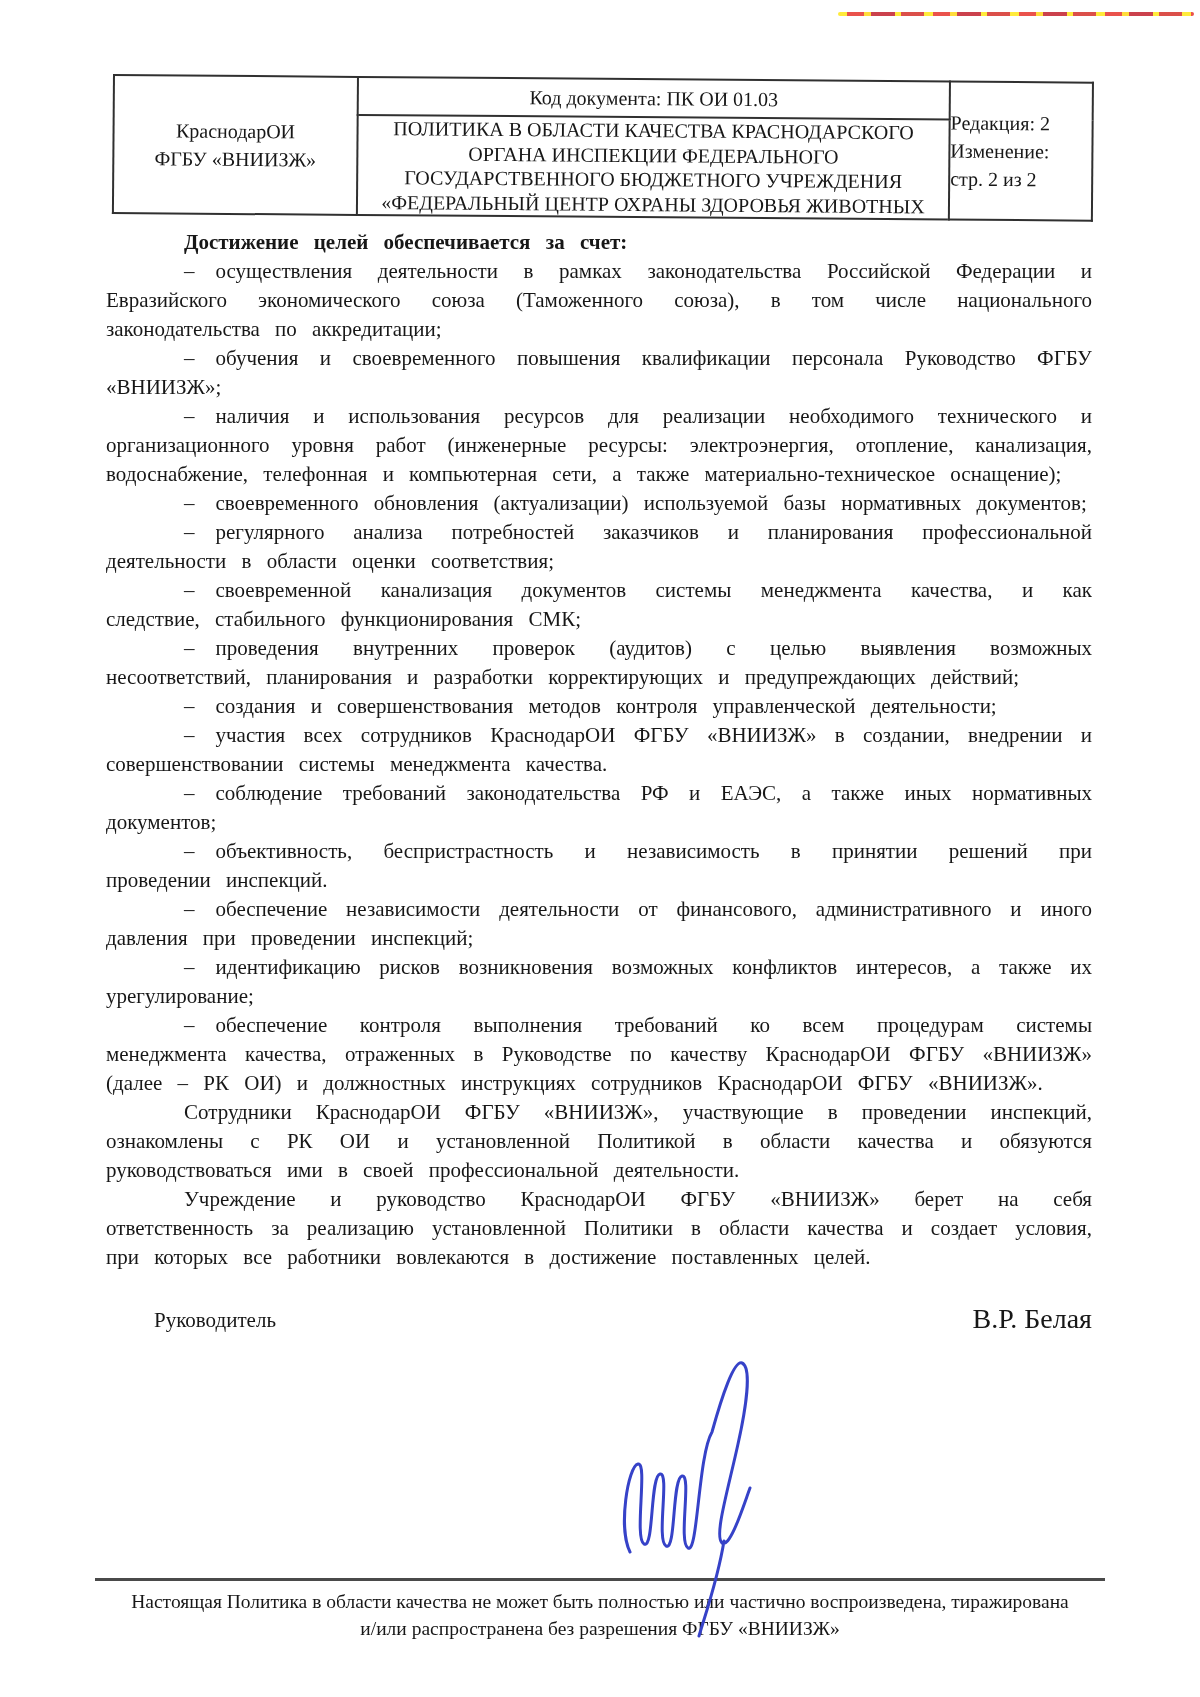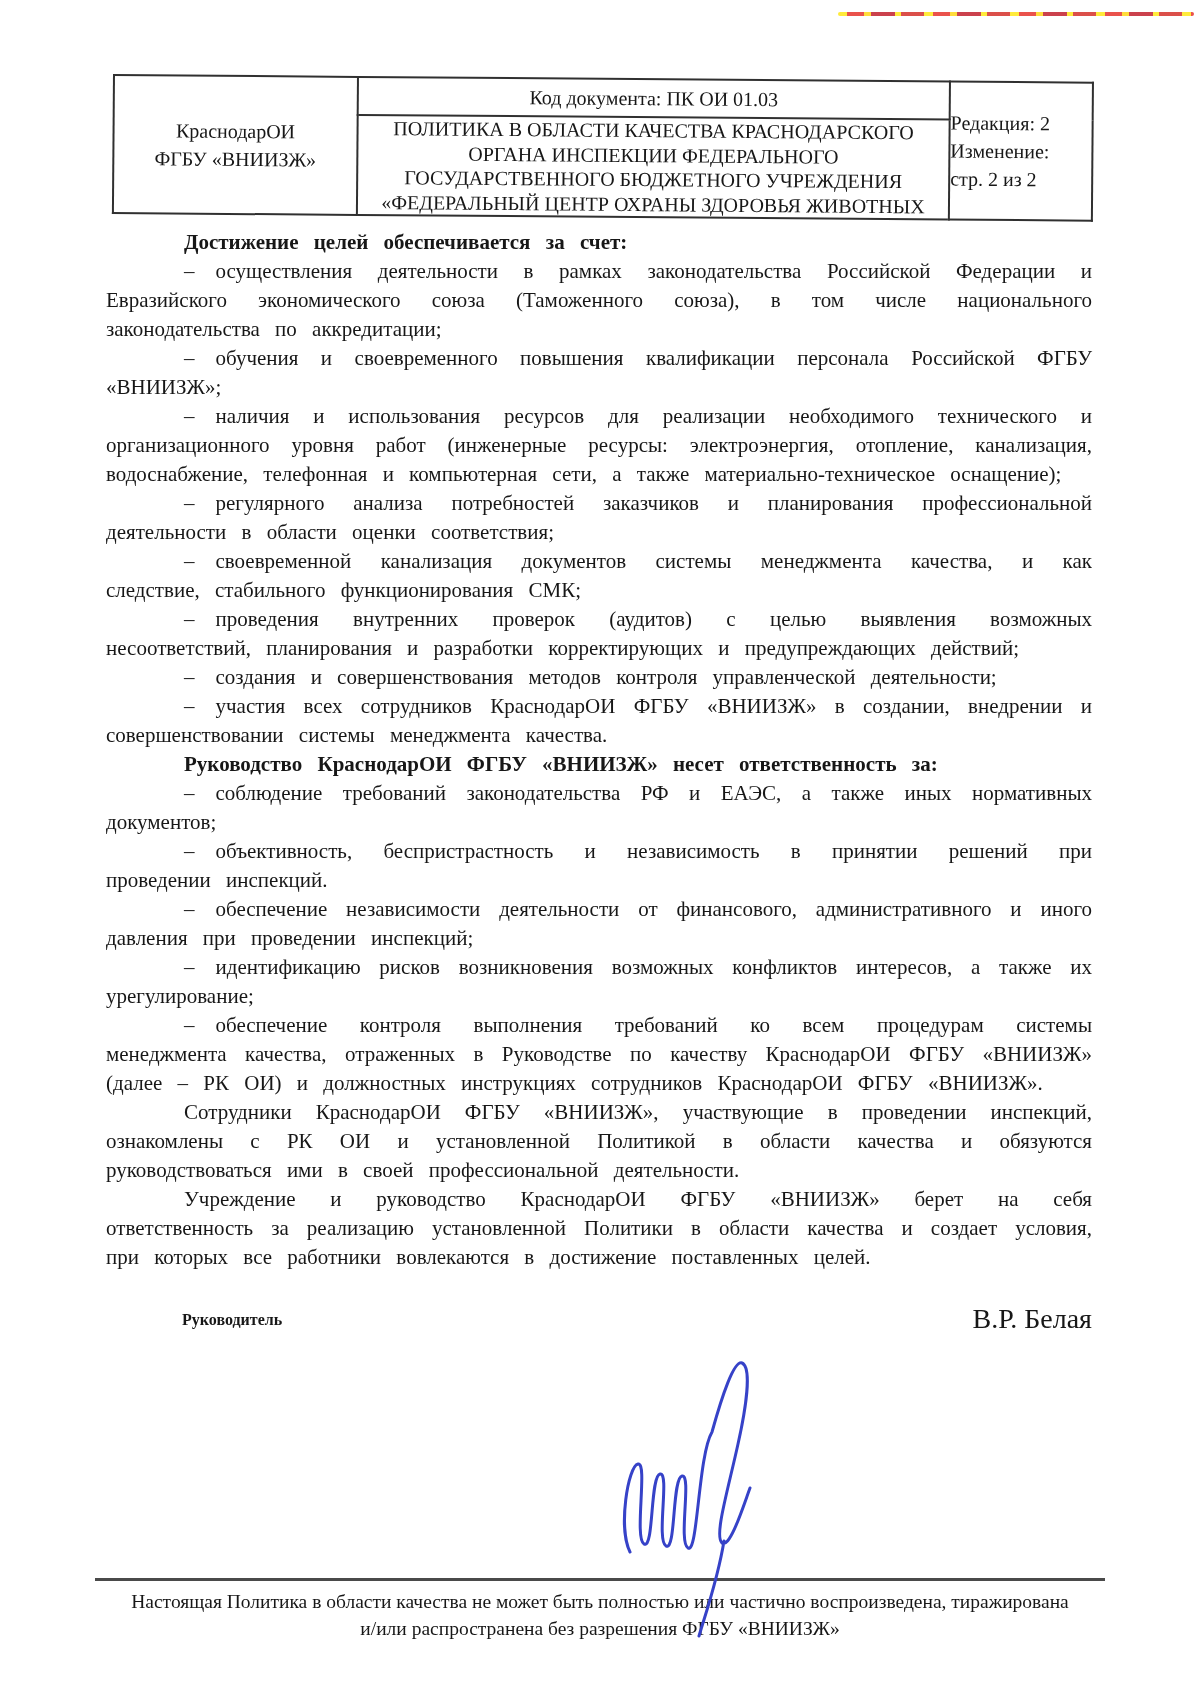"– обучения и своевременного повышения" p.para { text: Российской -> Руководство }
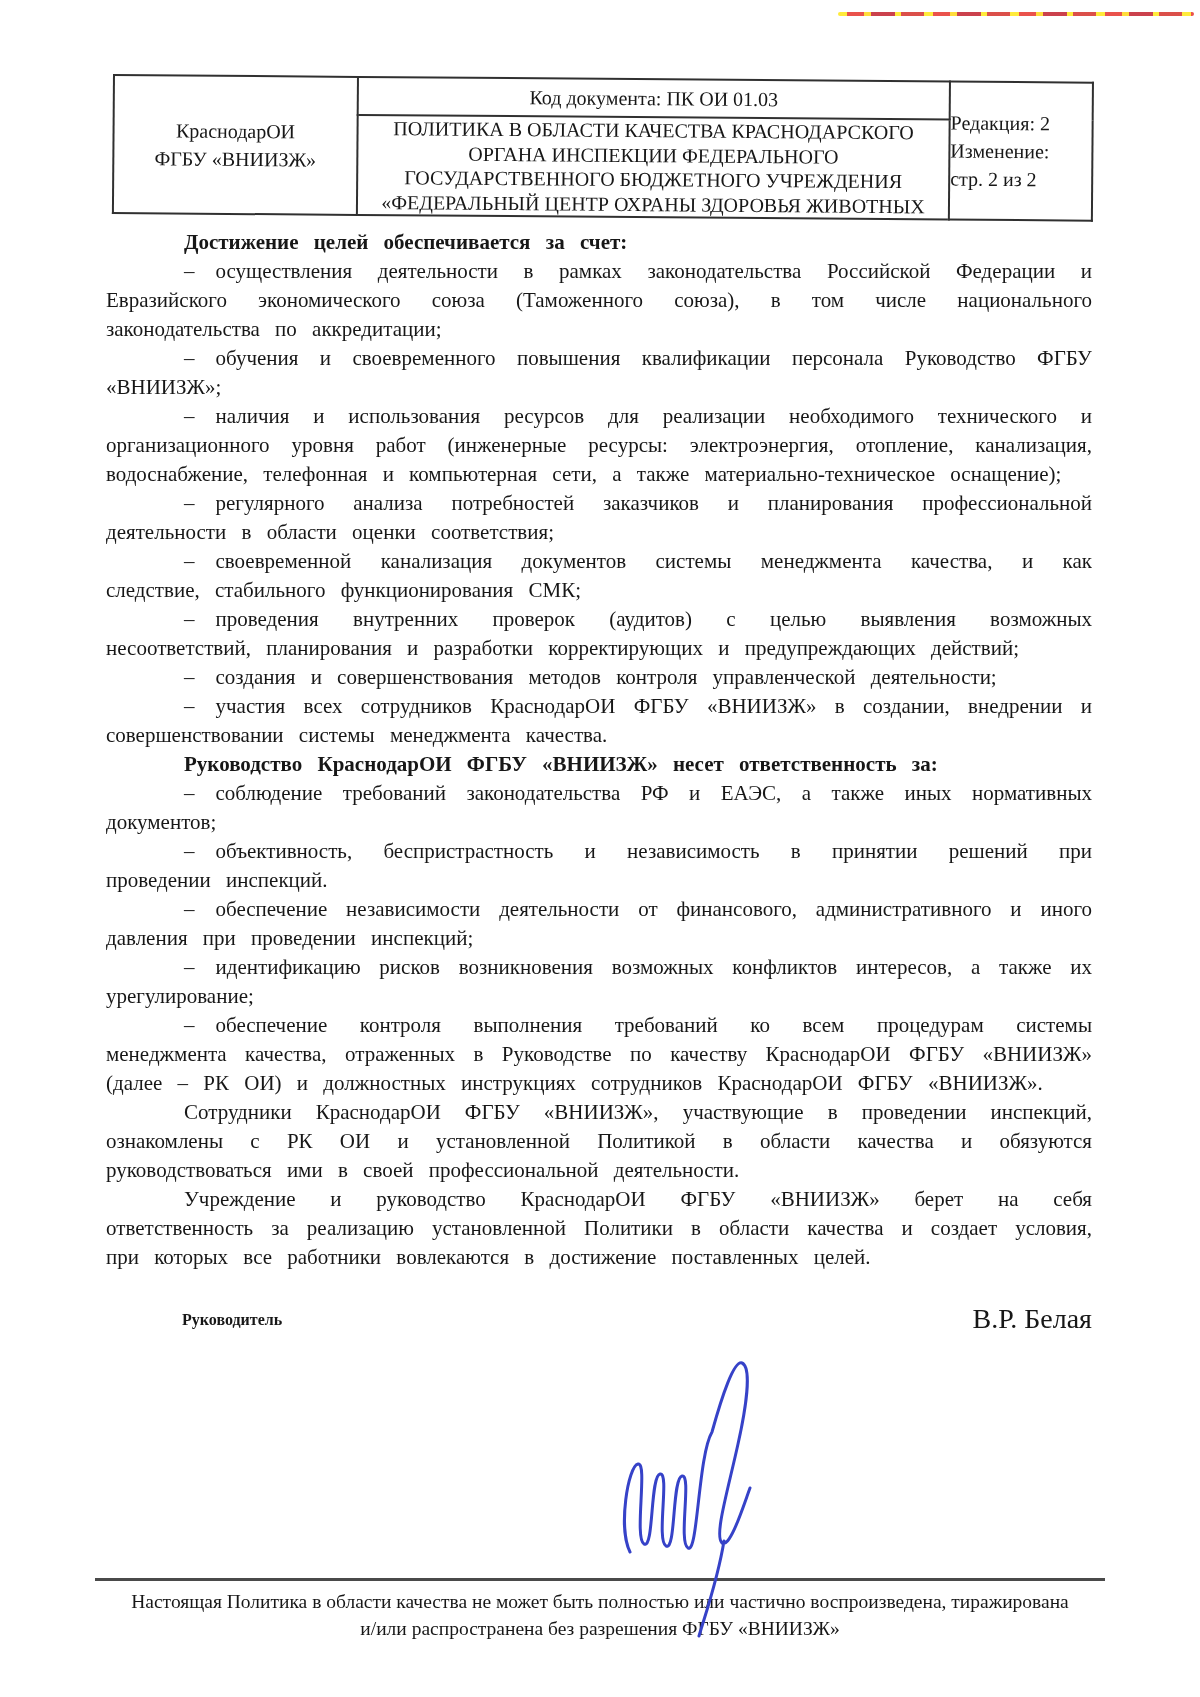"– своевременного обновления" p.para { html: none -> <p>– своевременного обновления (актуализации) используемой базы нормативных документов;</p> }
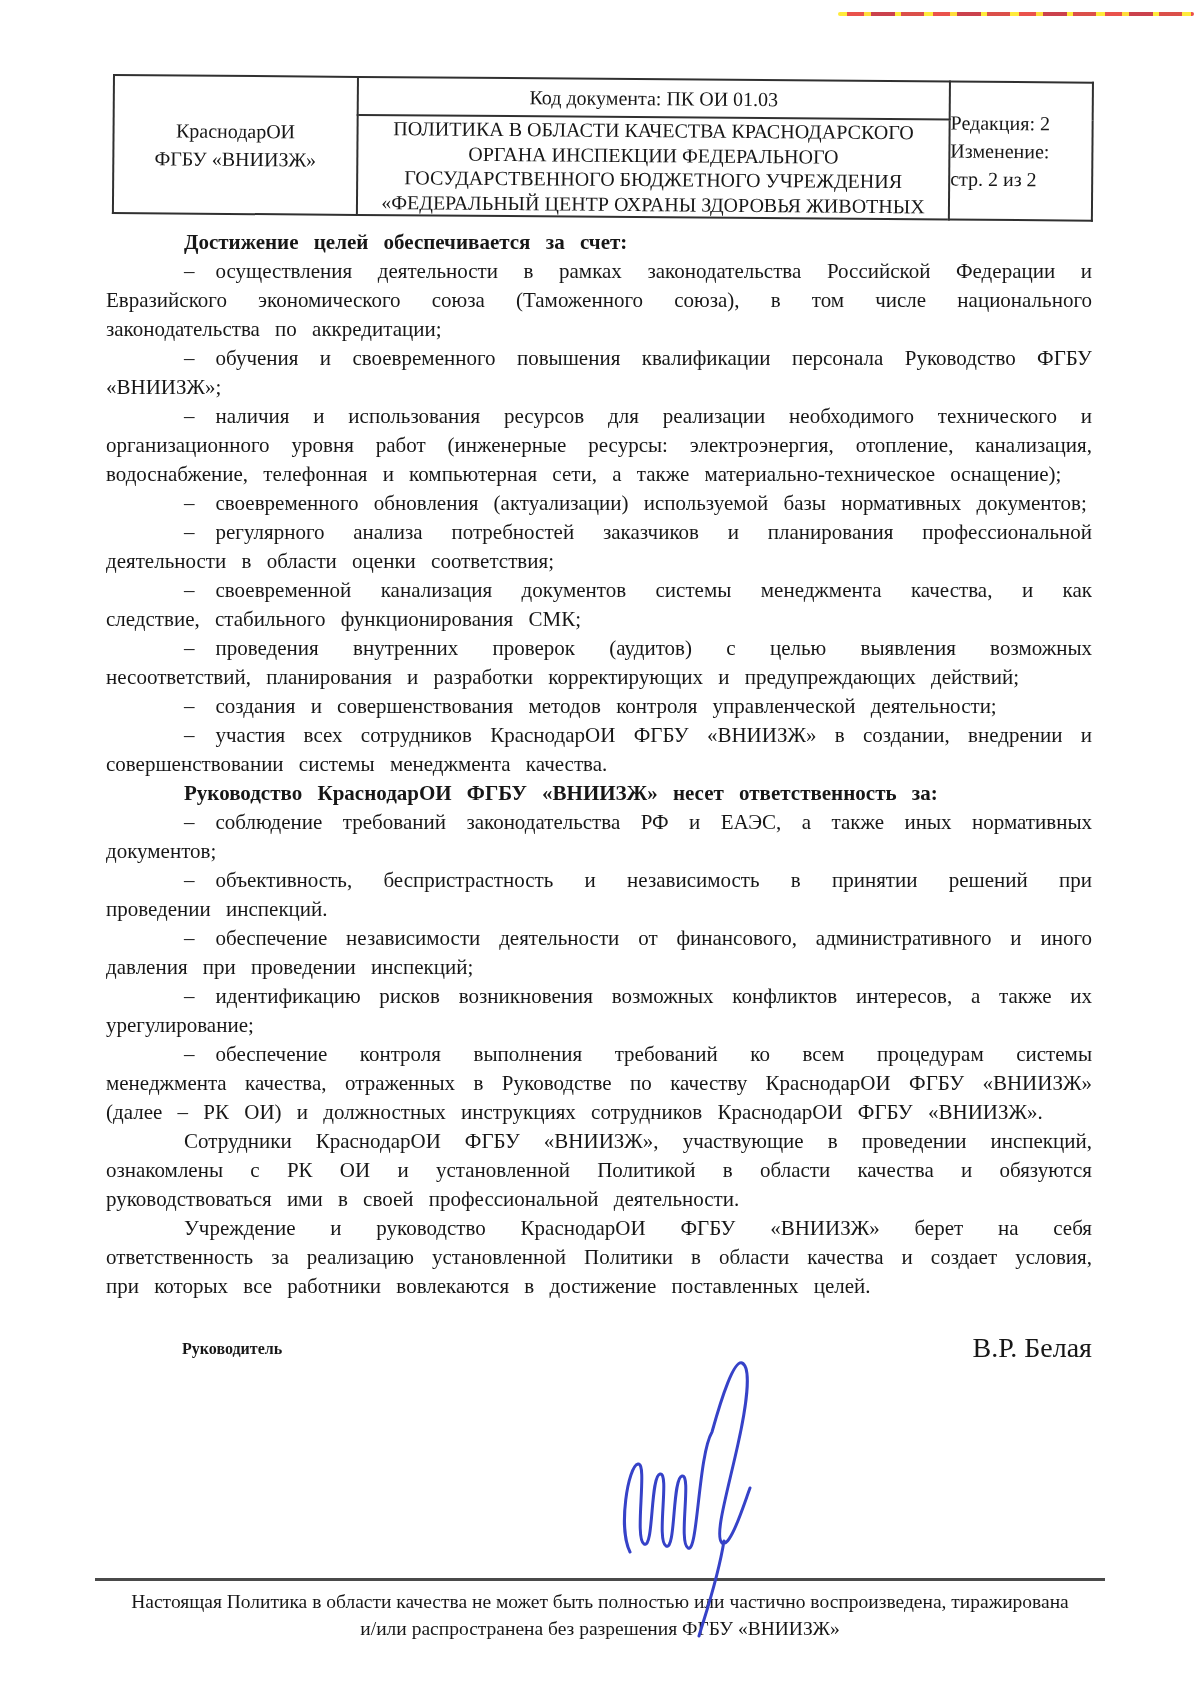"Руководство КраснодарОИ ФГБУ «ВНИИЗЖ»" p.para { html: <p>Руководство КраснодарОИ ФГБУ «ВНИИЗЖ» несет ответственность за:</p> -> none }
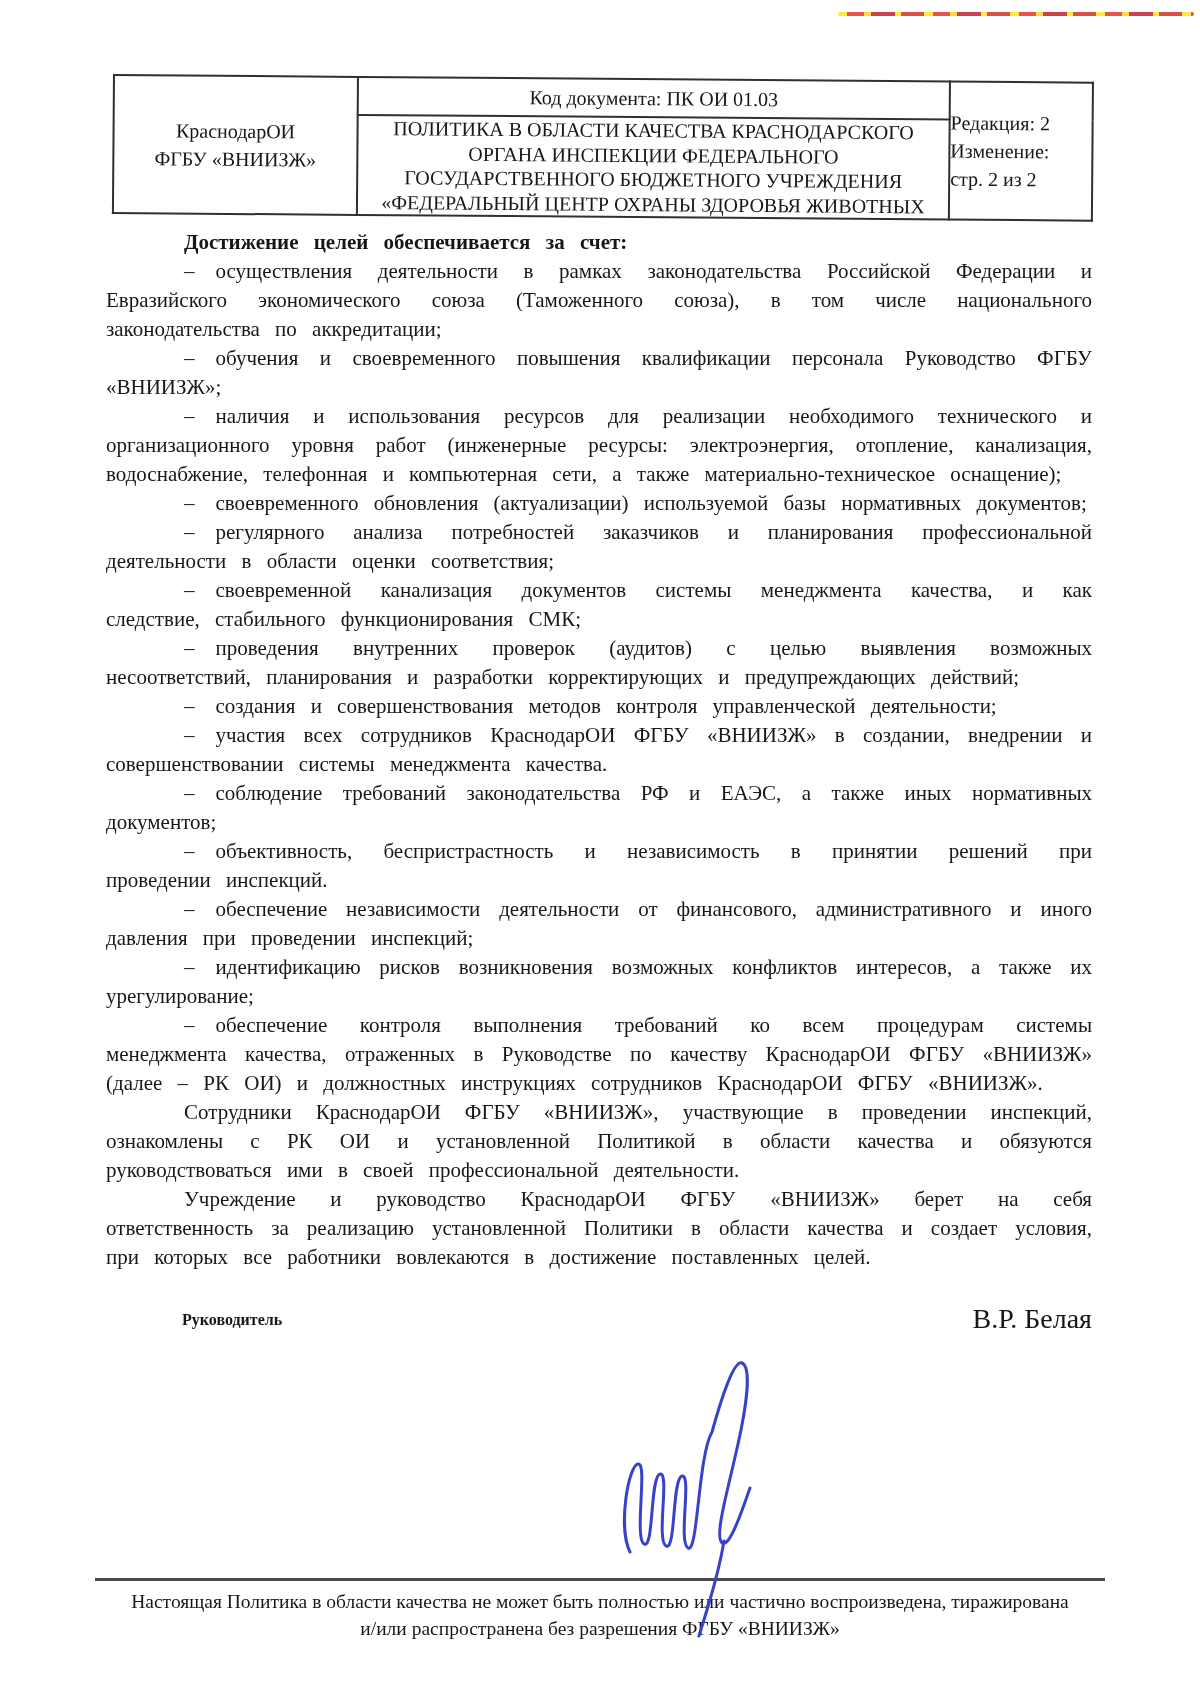"Руководитель" .sign-left { font-size: 16px -> 21px; font-weight: bold -> none; margin-left: 76px -> 48px }
